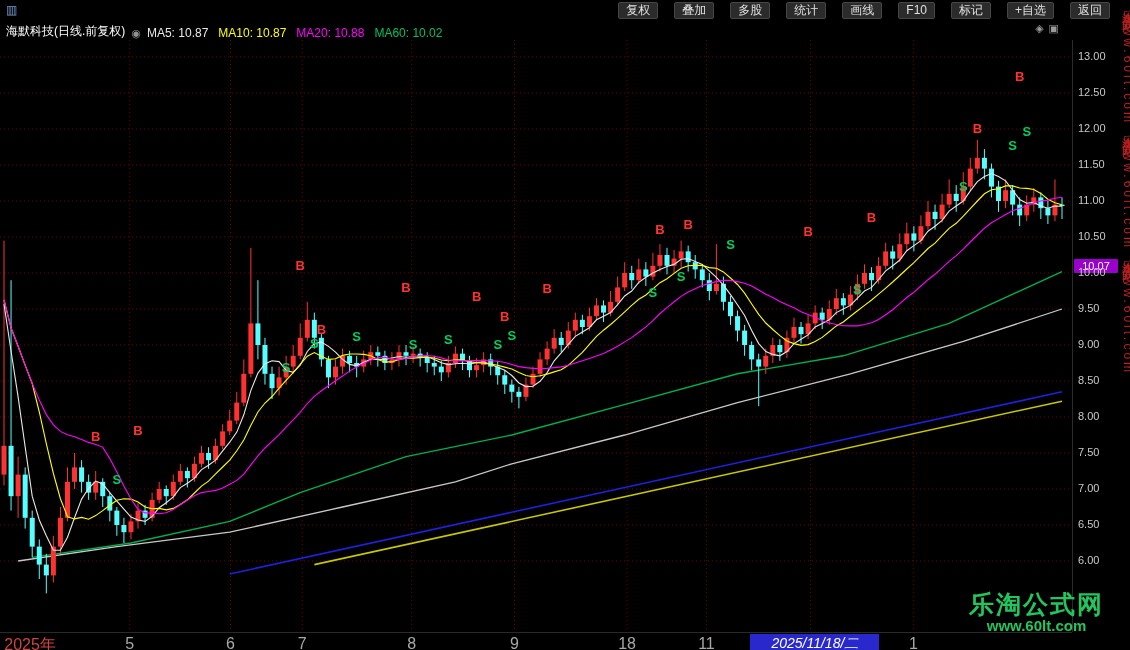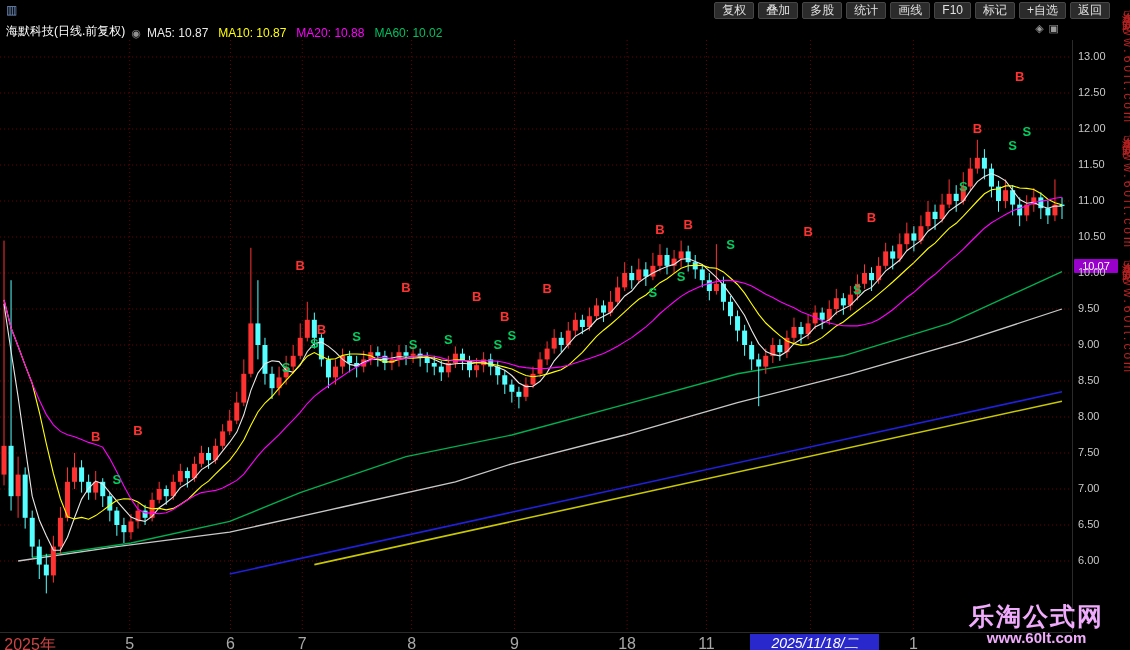"复权" .tbtns { gap: 4px -> 16px }
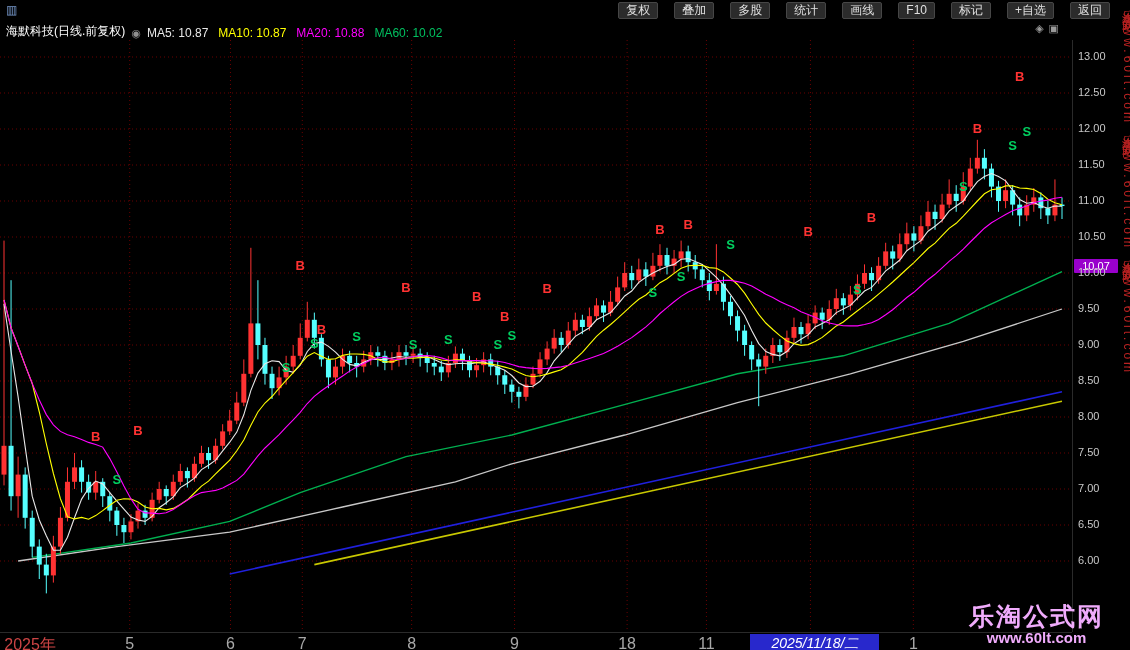"乐淘公式网" .watermark { bottom: 4px -> 16px; color: #f0abfc -> #22c55e }
